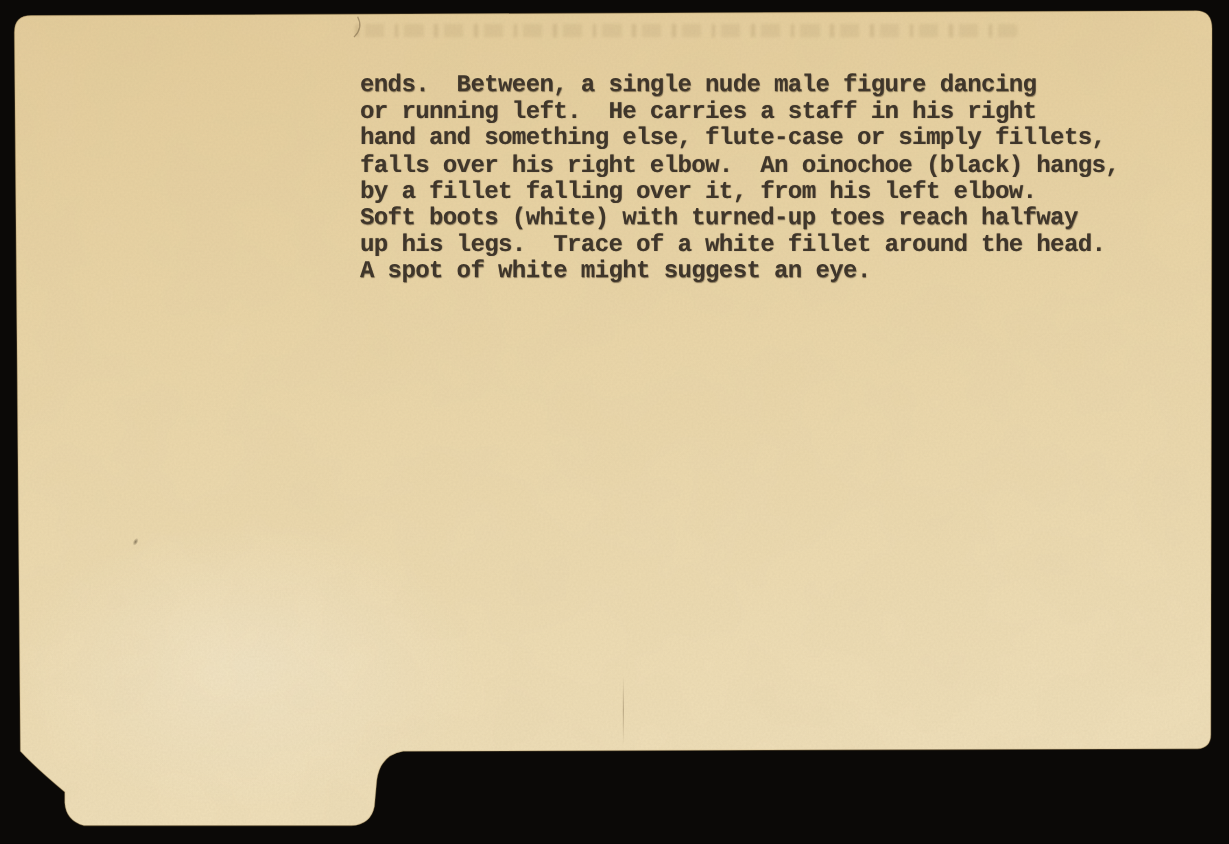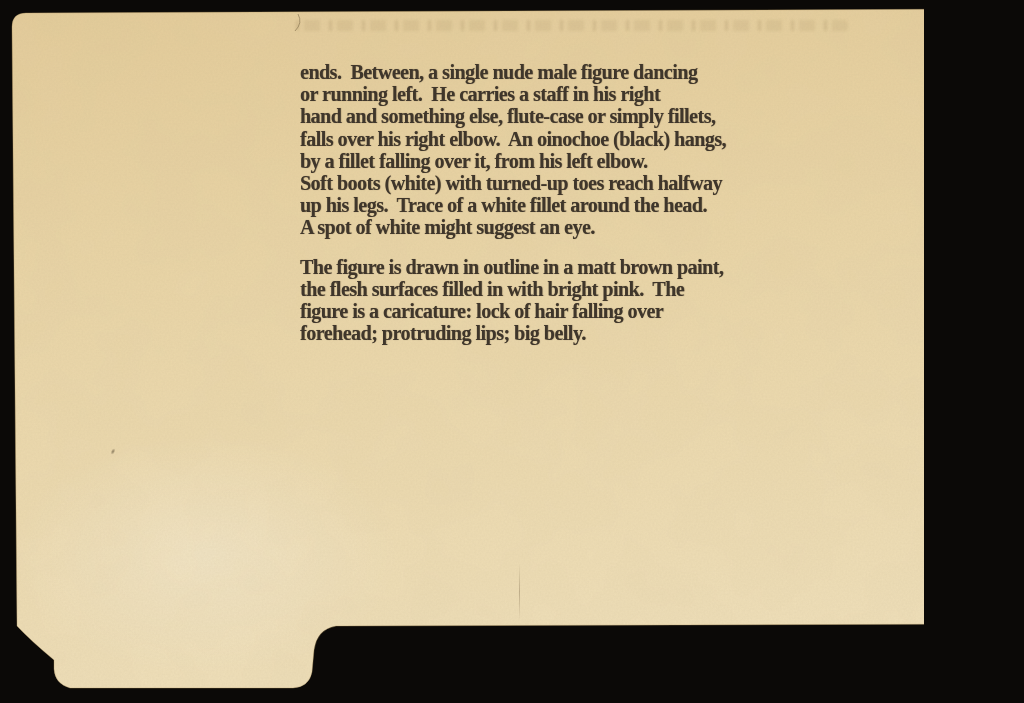"ends. Between, a single nude" .scene { font-family: Liberation Serif, serif -> Liberation Mono, monospace; width: 924px -> 1024px }
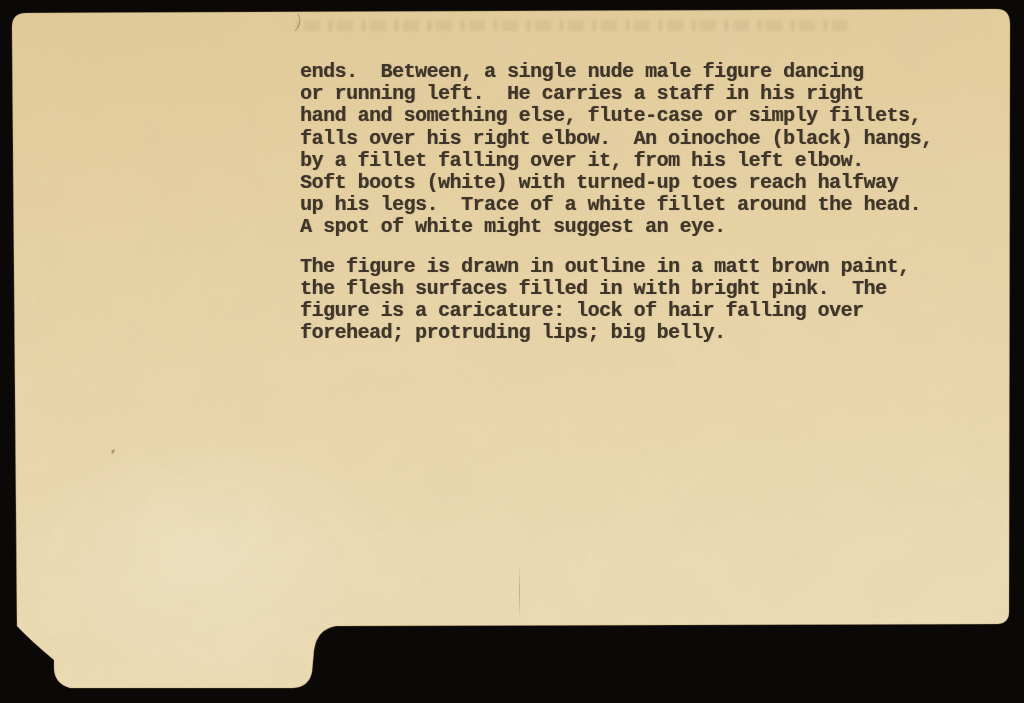"The figure is drawn in" pre.p2 { html: <pre>The figure is drawn in outline in a matt brown paint, the flesh surfaces filled in with bright pink. The figure is a caricature: lock of hair falling over forehead; protruding lips; big belly.</pre> -> none }
